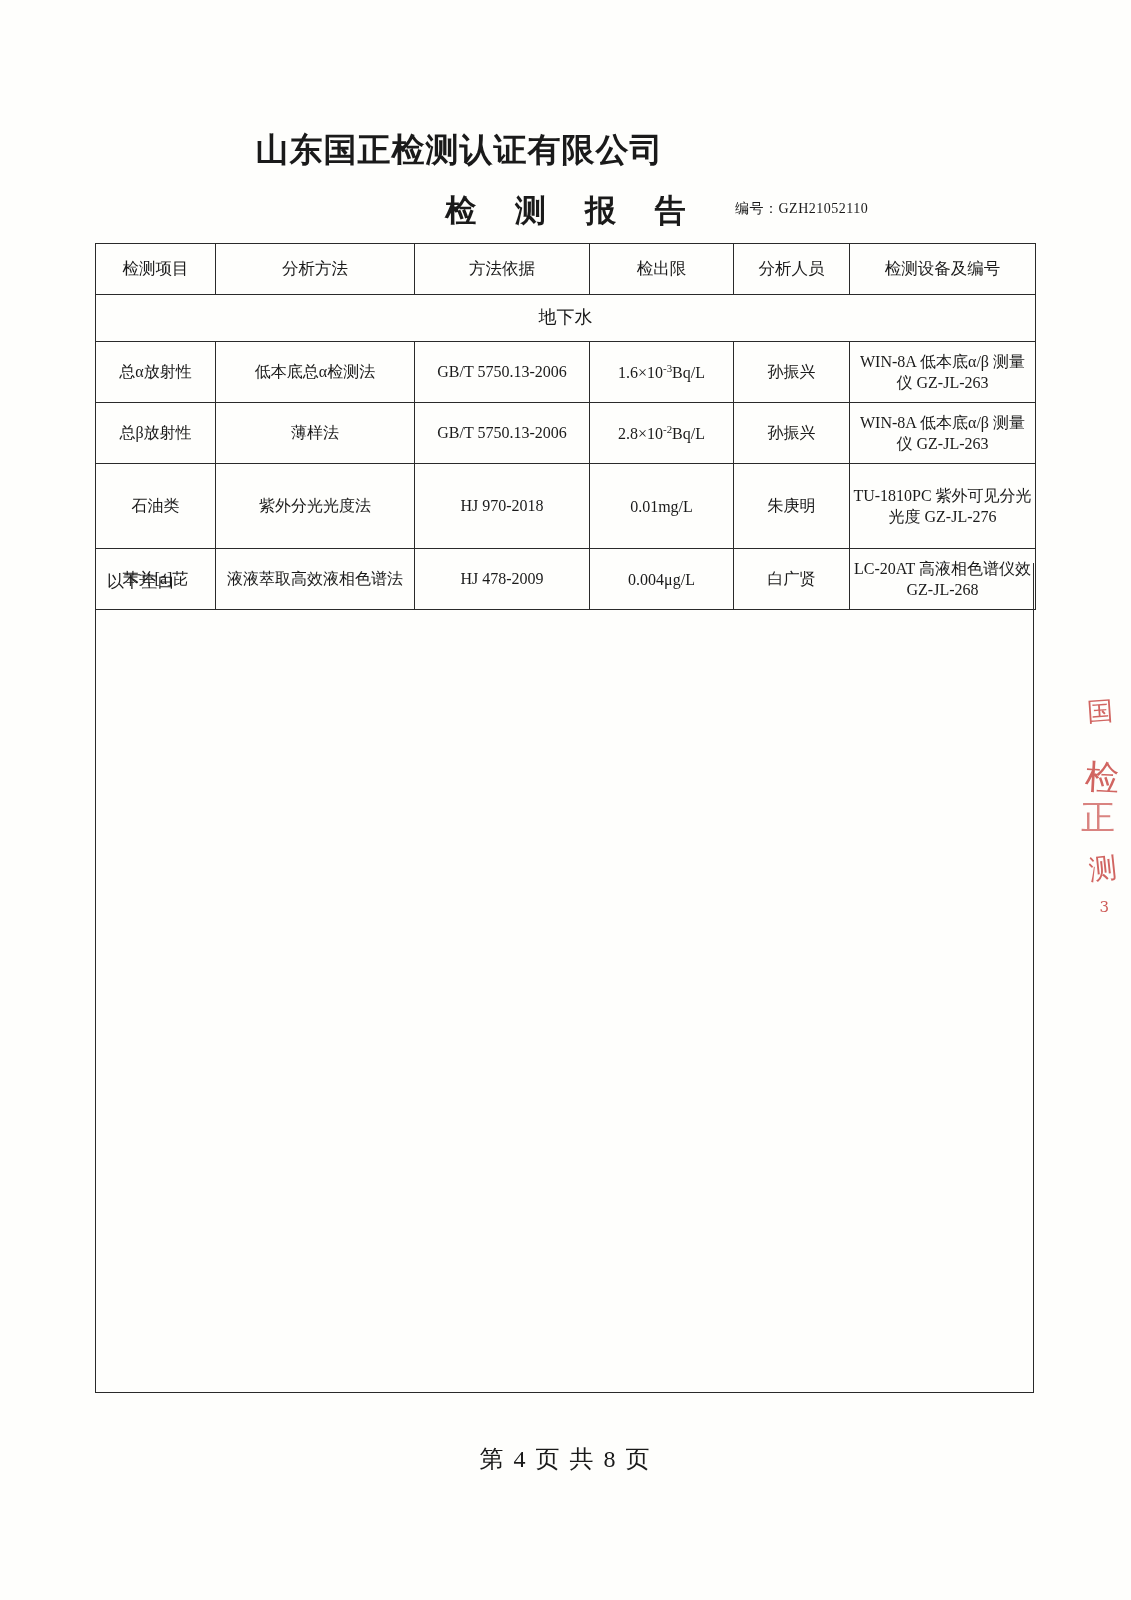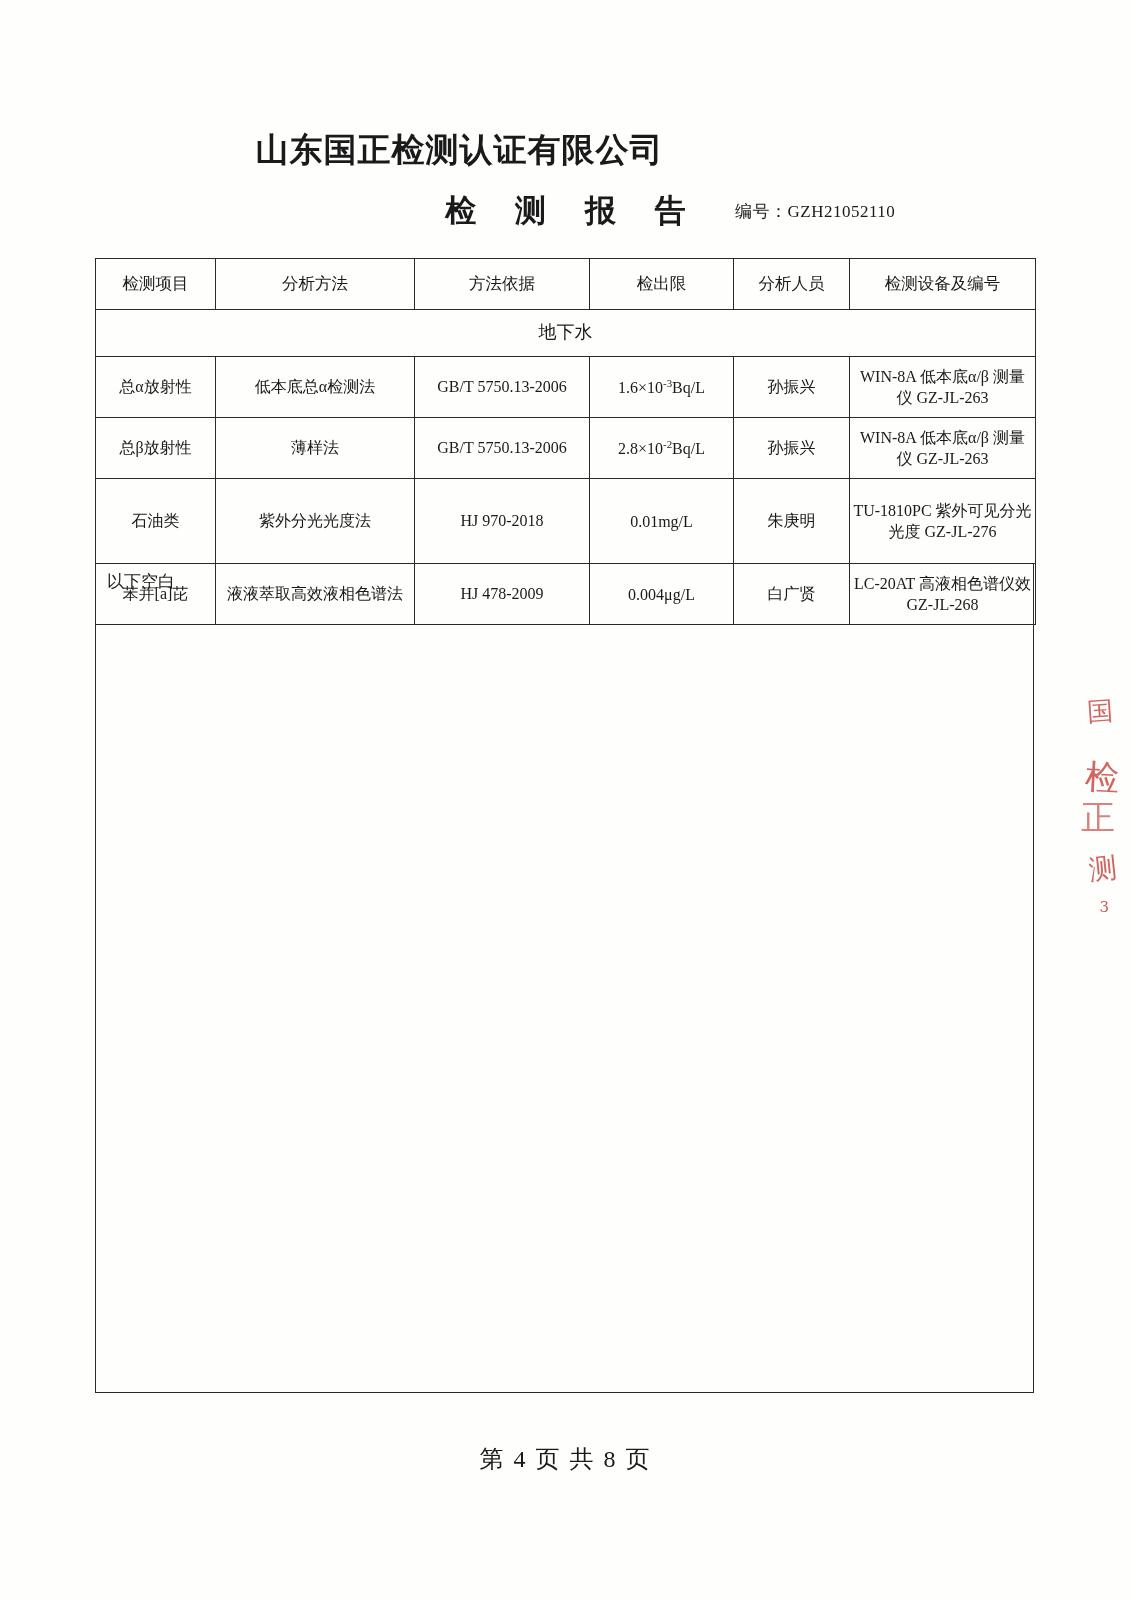"编号：GZH21052110" .doc-number { font-size: 17px -> 14px }
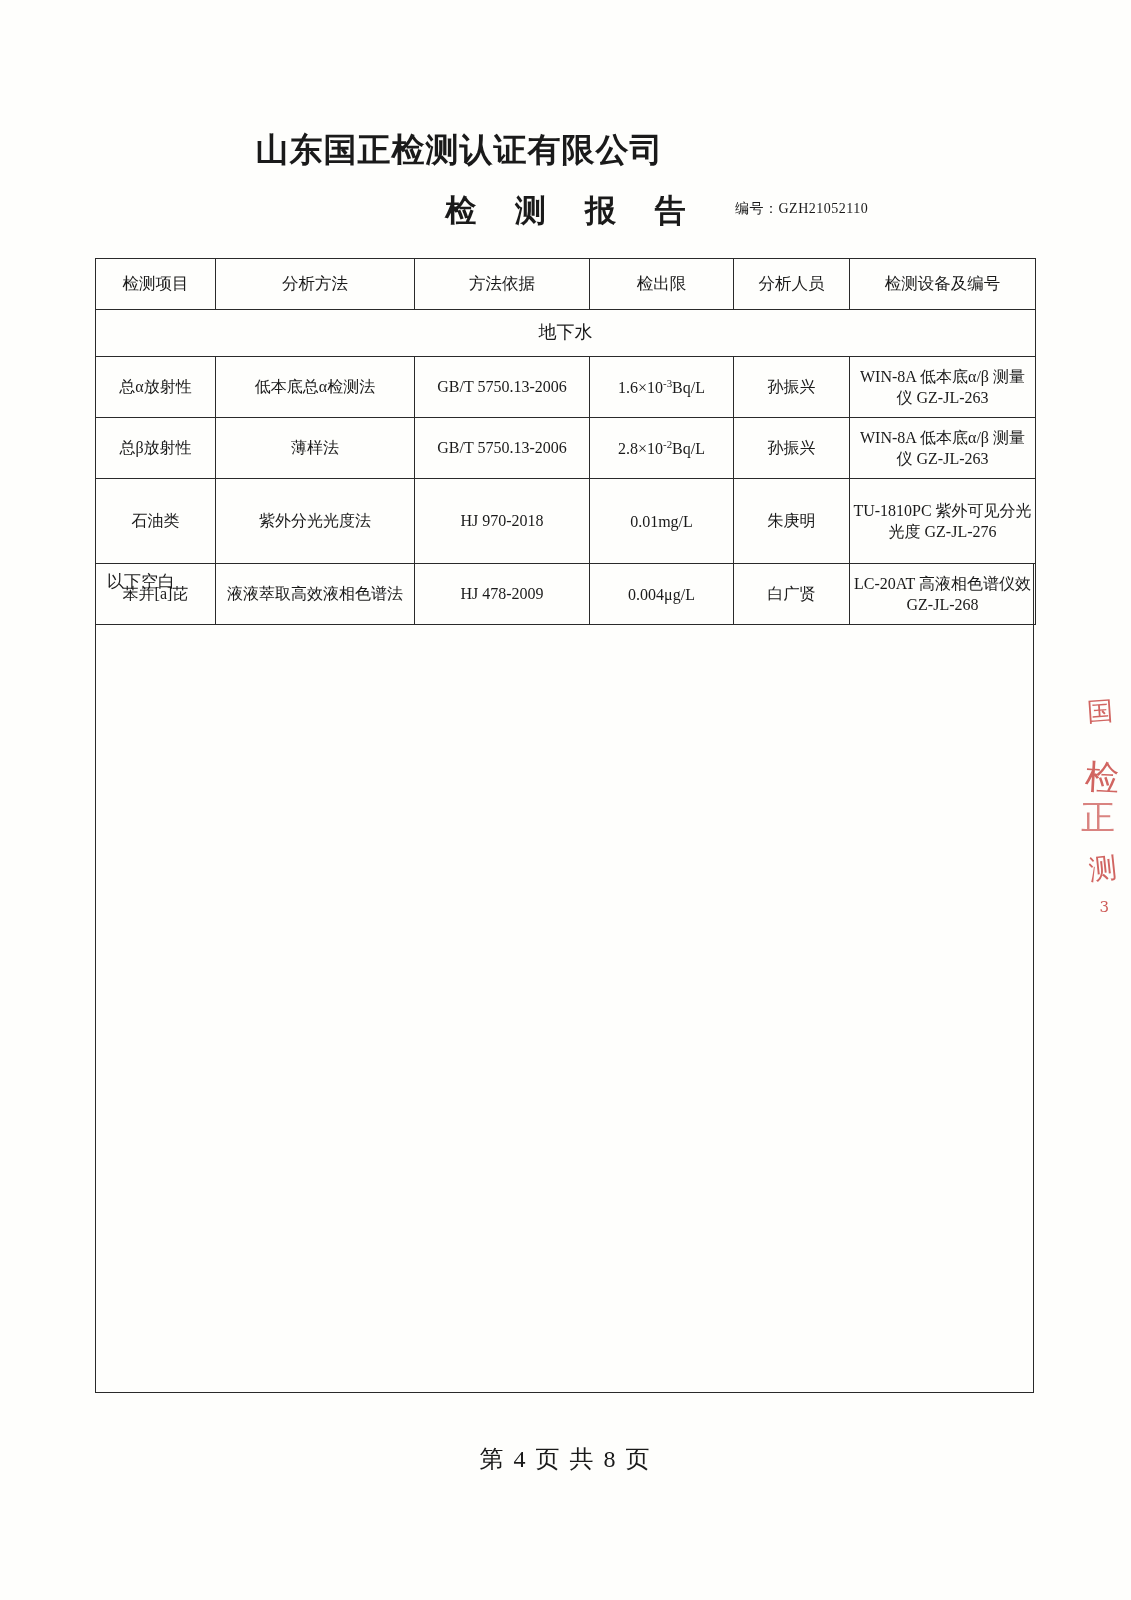"检测项目" .report-table { top: 258px -> 243px }
